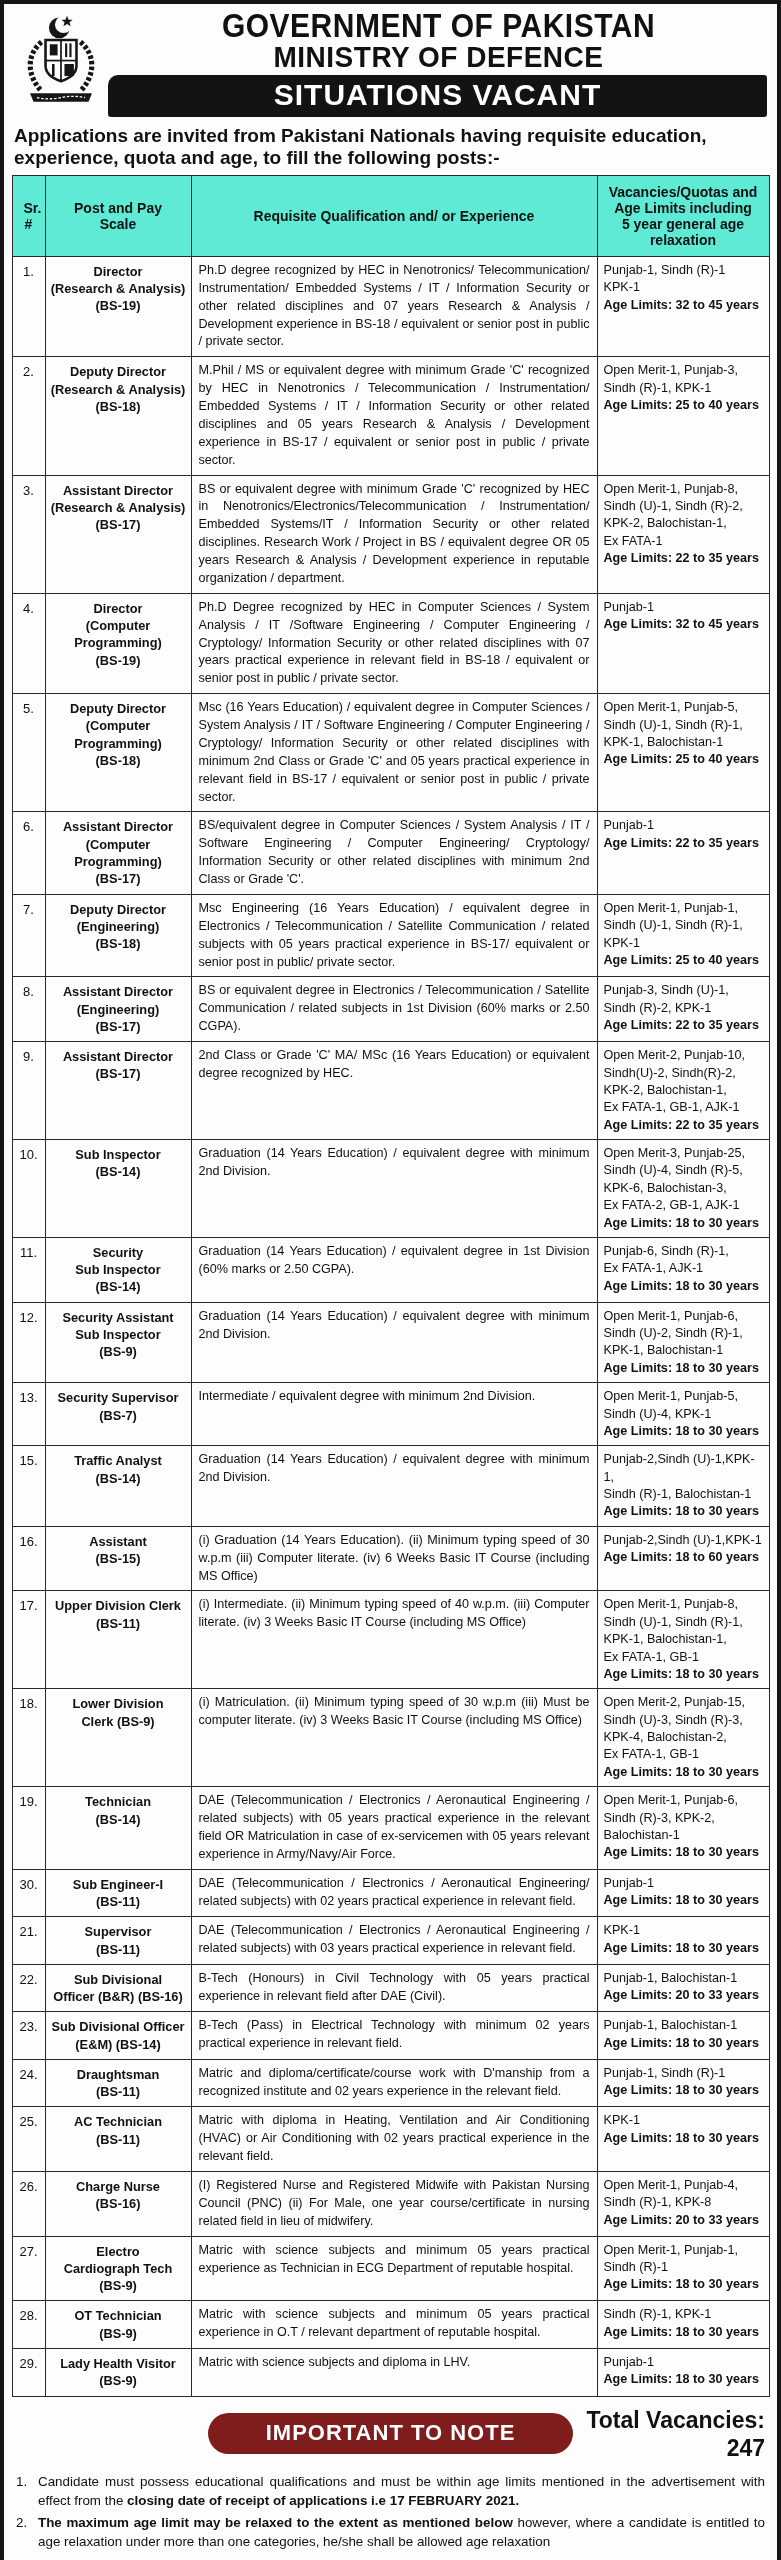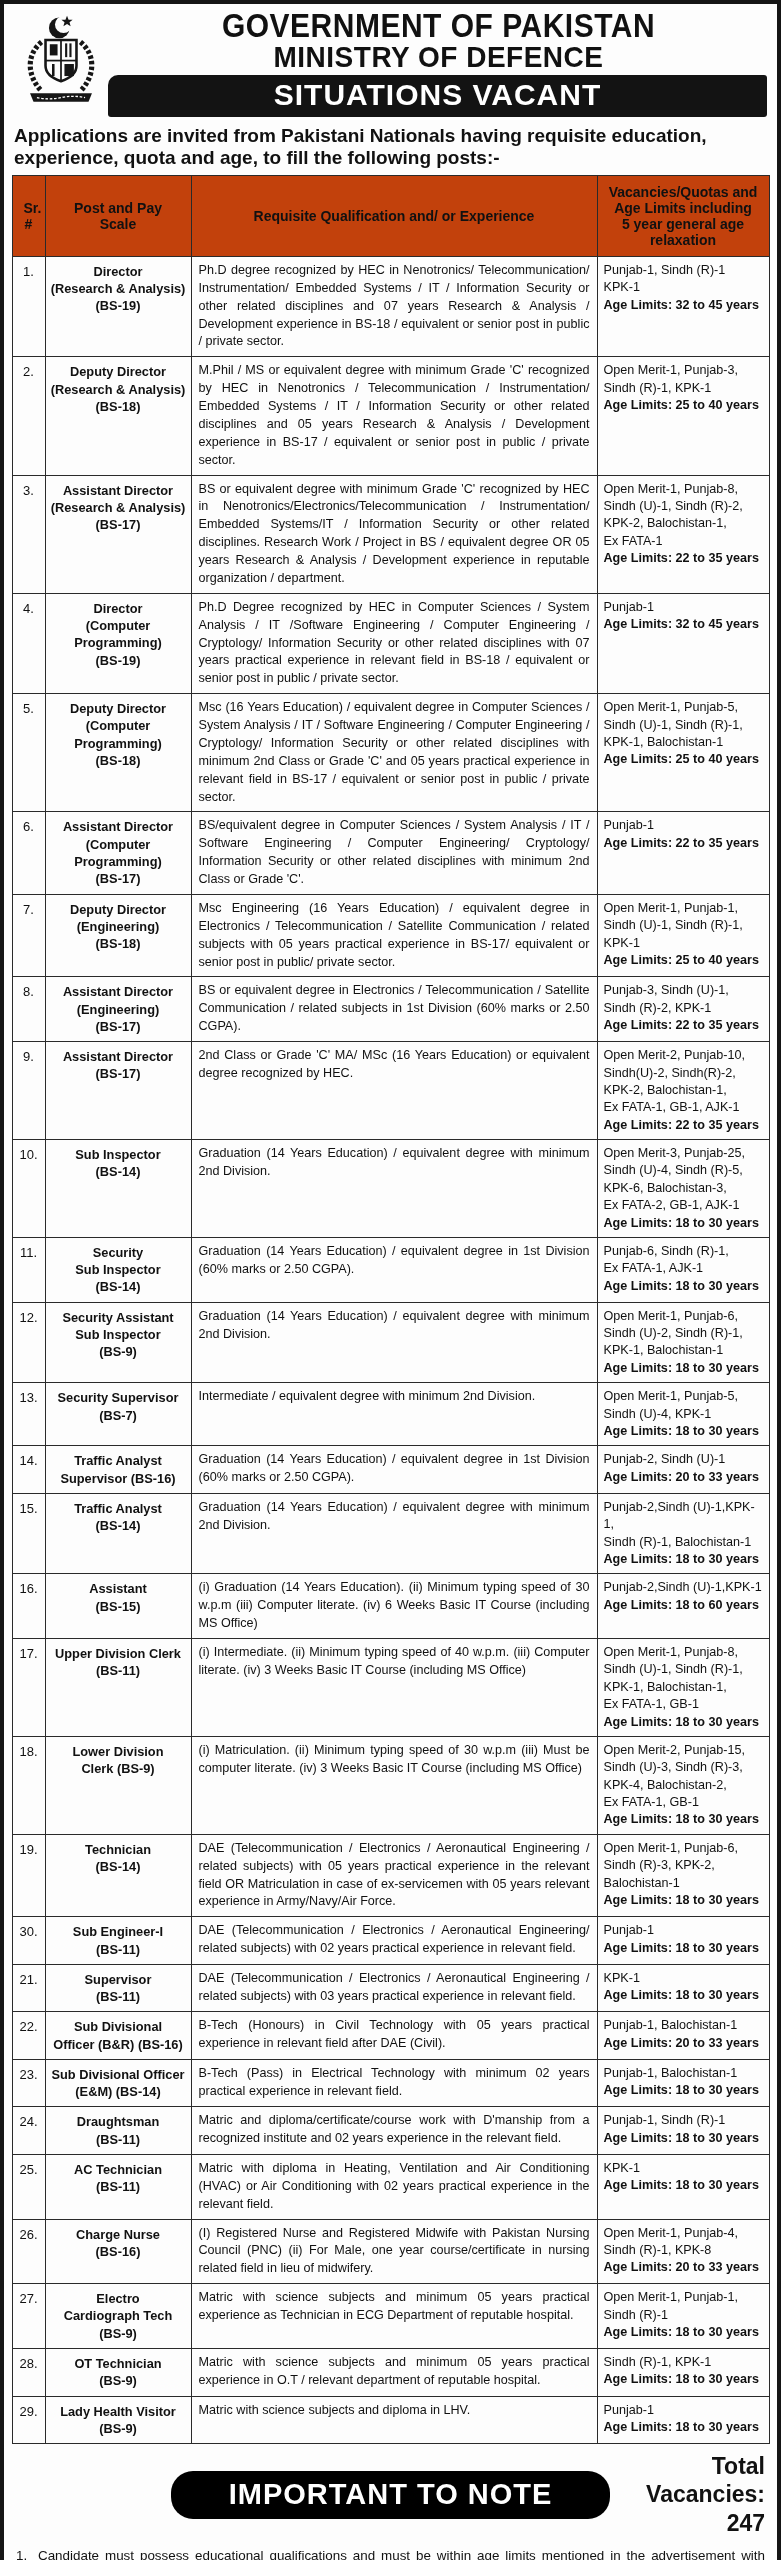"Vacancies/Quotas and Age Limits" table.vac th { background: #c2410c -> #5eead4 }
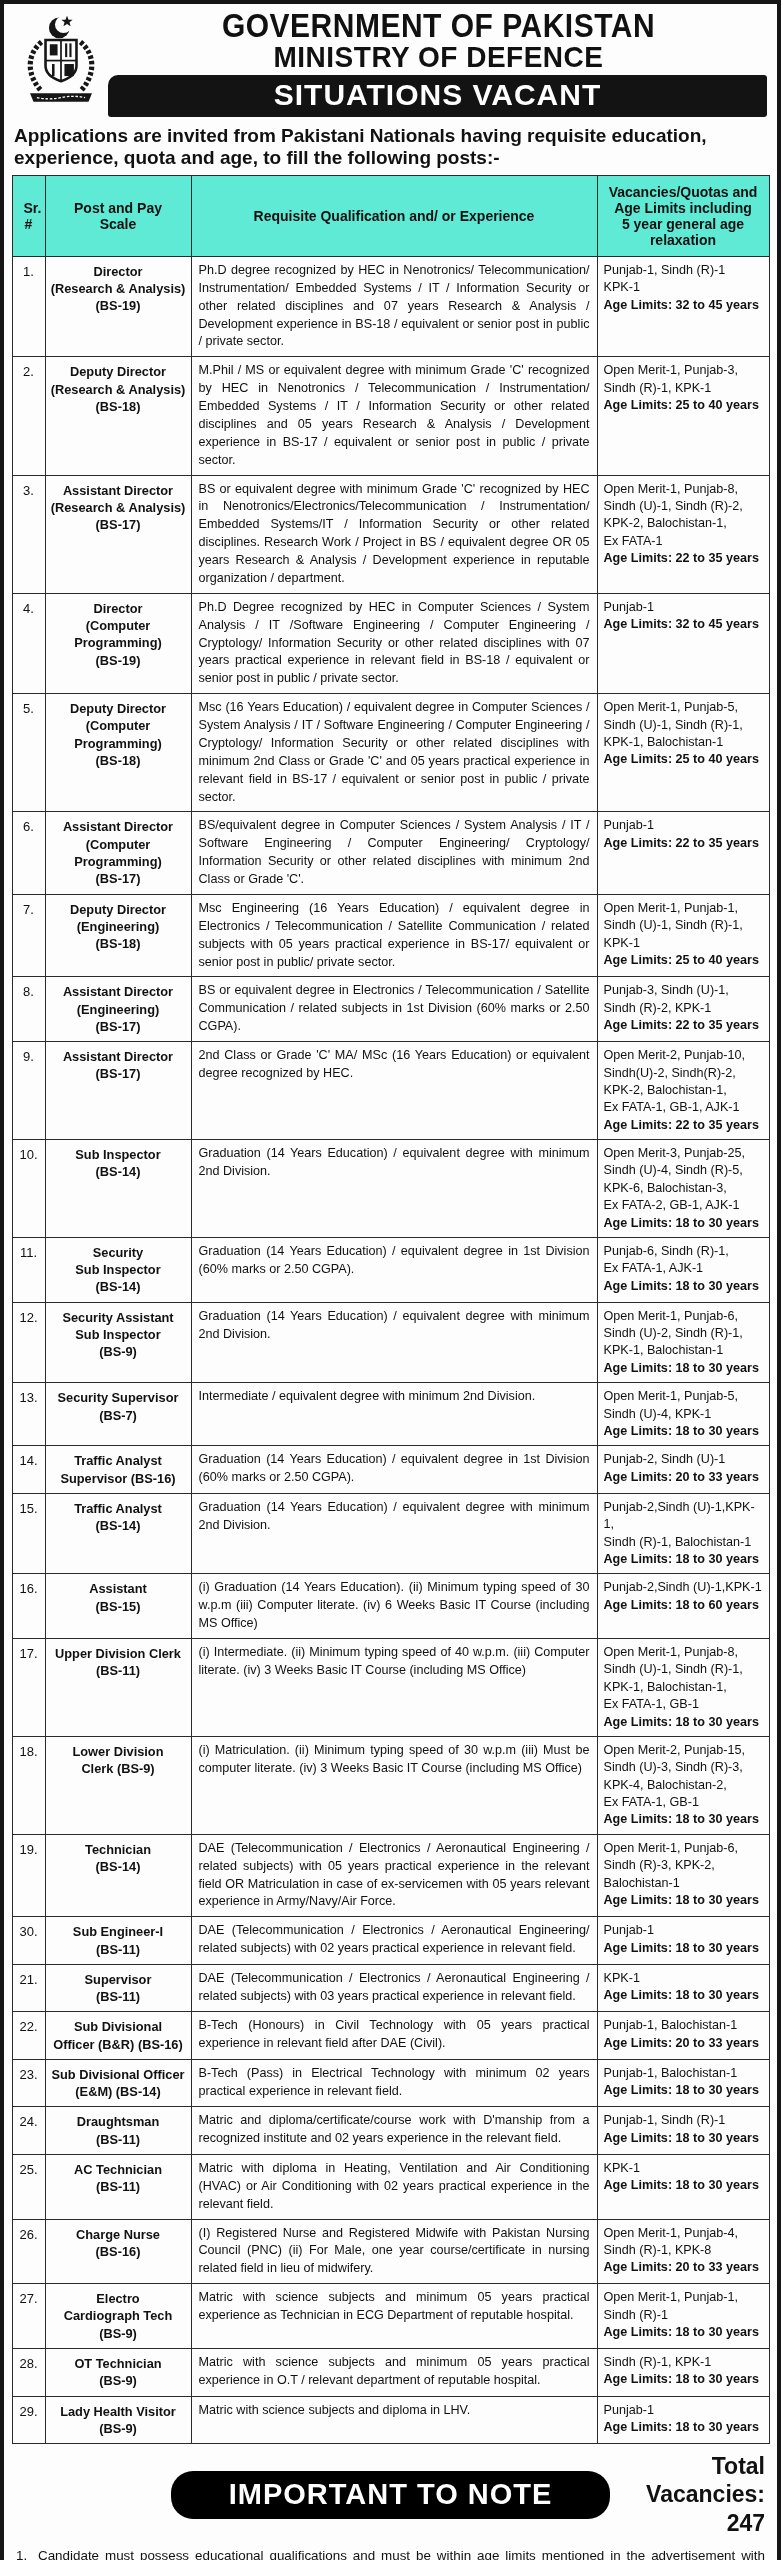"14." tr { html: <tr> <td>14.</td> <td>Traffic Analyst Supervisor (BS-16)</td> <td>Graduation (14 Years Education) / equivalent degree in 1st Division (60% marks or 2.50 CGPA).</td> <td> <div>Punjab-2, Sindh (U)-1</div> <div>Age Limits: 20 to 33 years</div> </td> </tr> -> none }
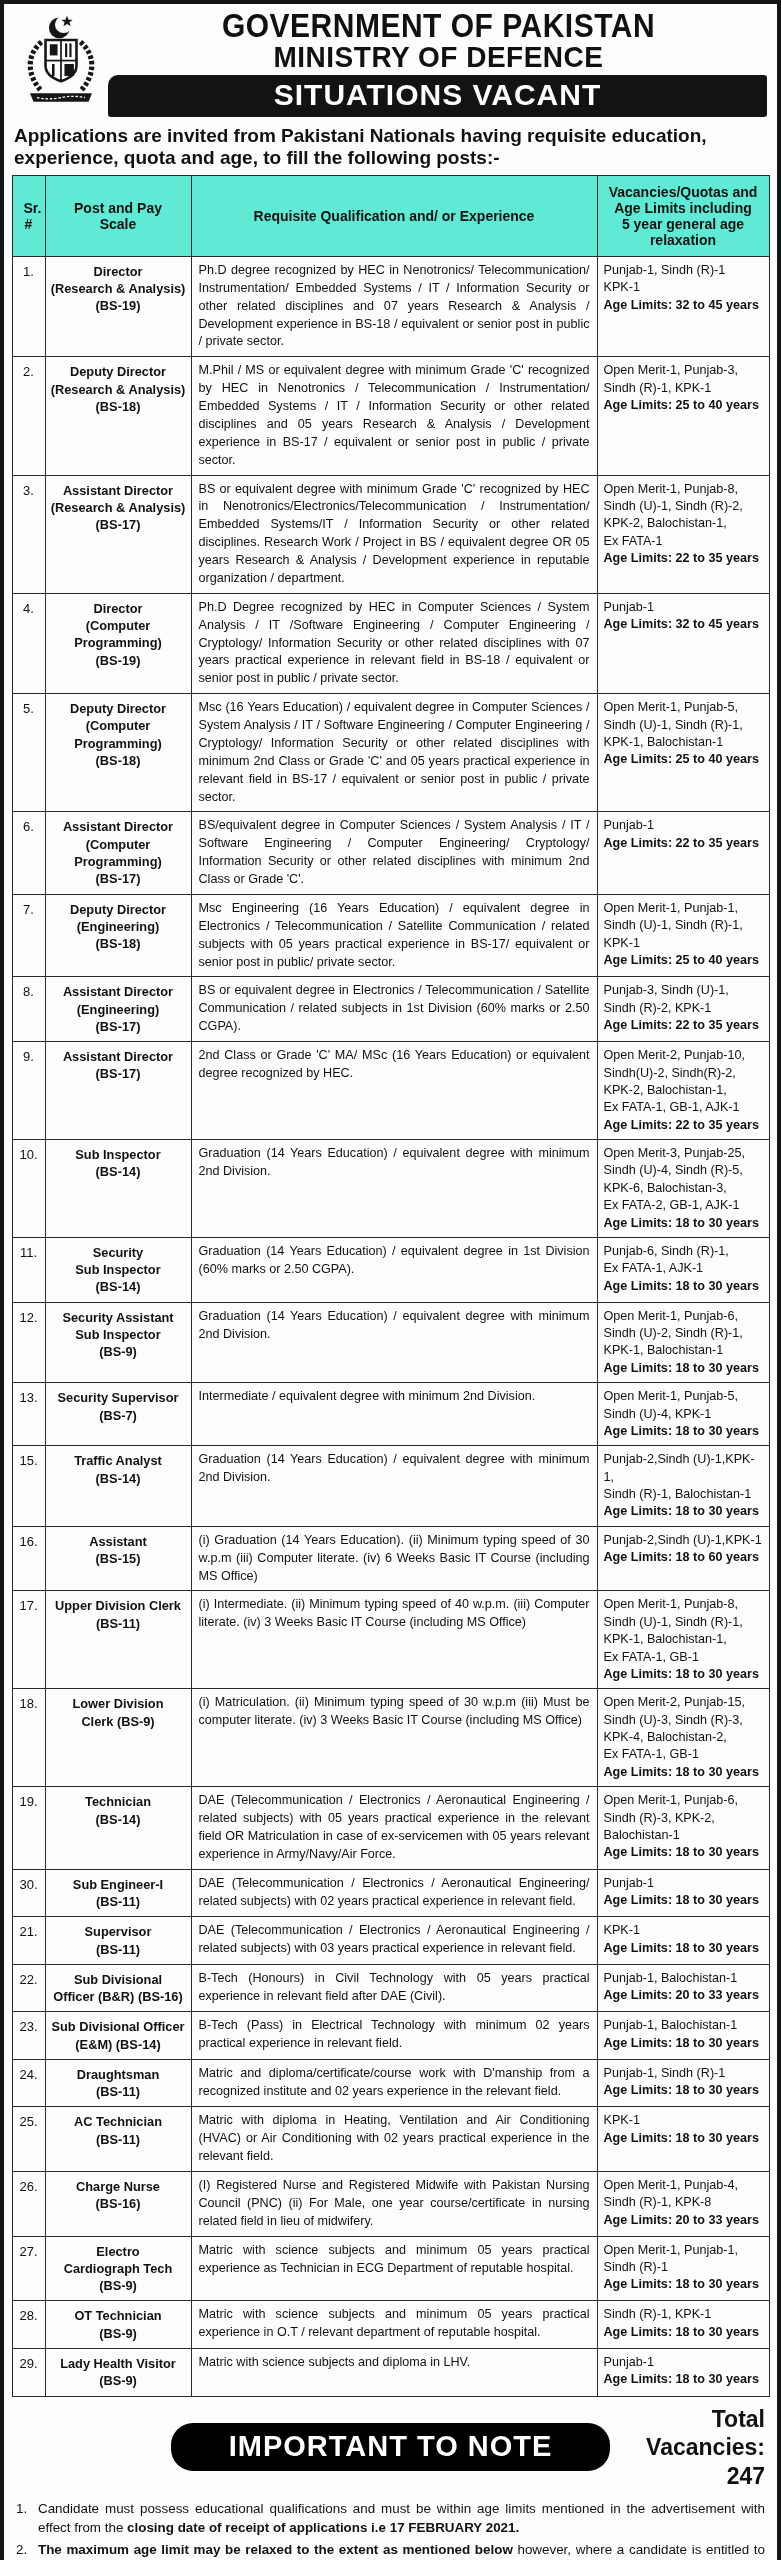"IMPORTANT TO NOTE" .pill { background: #000000 -> #7f1d1d; font-size: 29px -> 22px }
